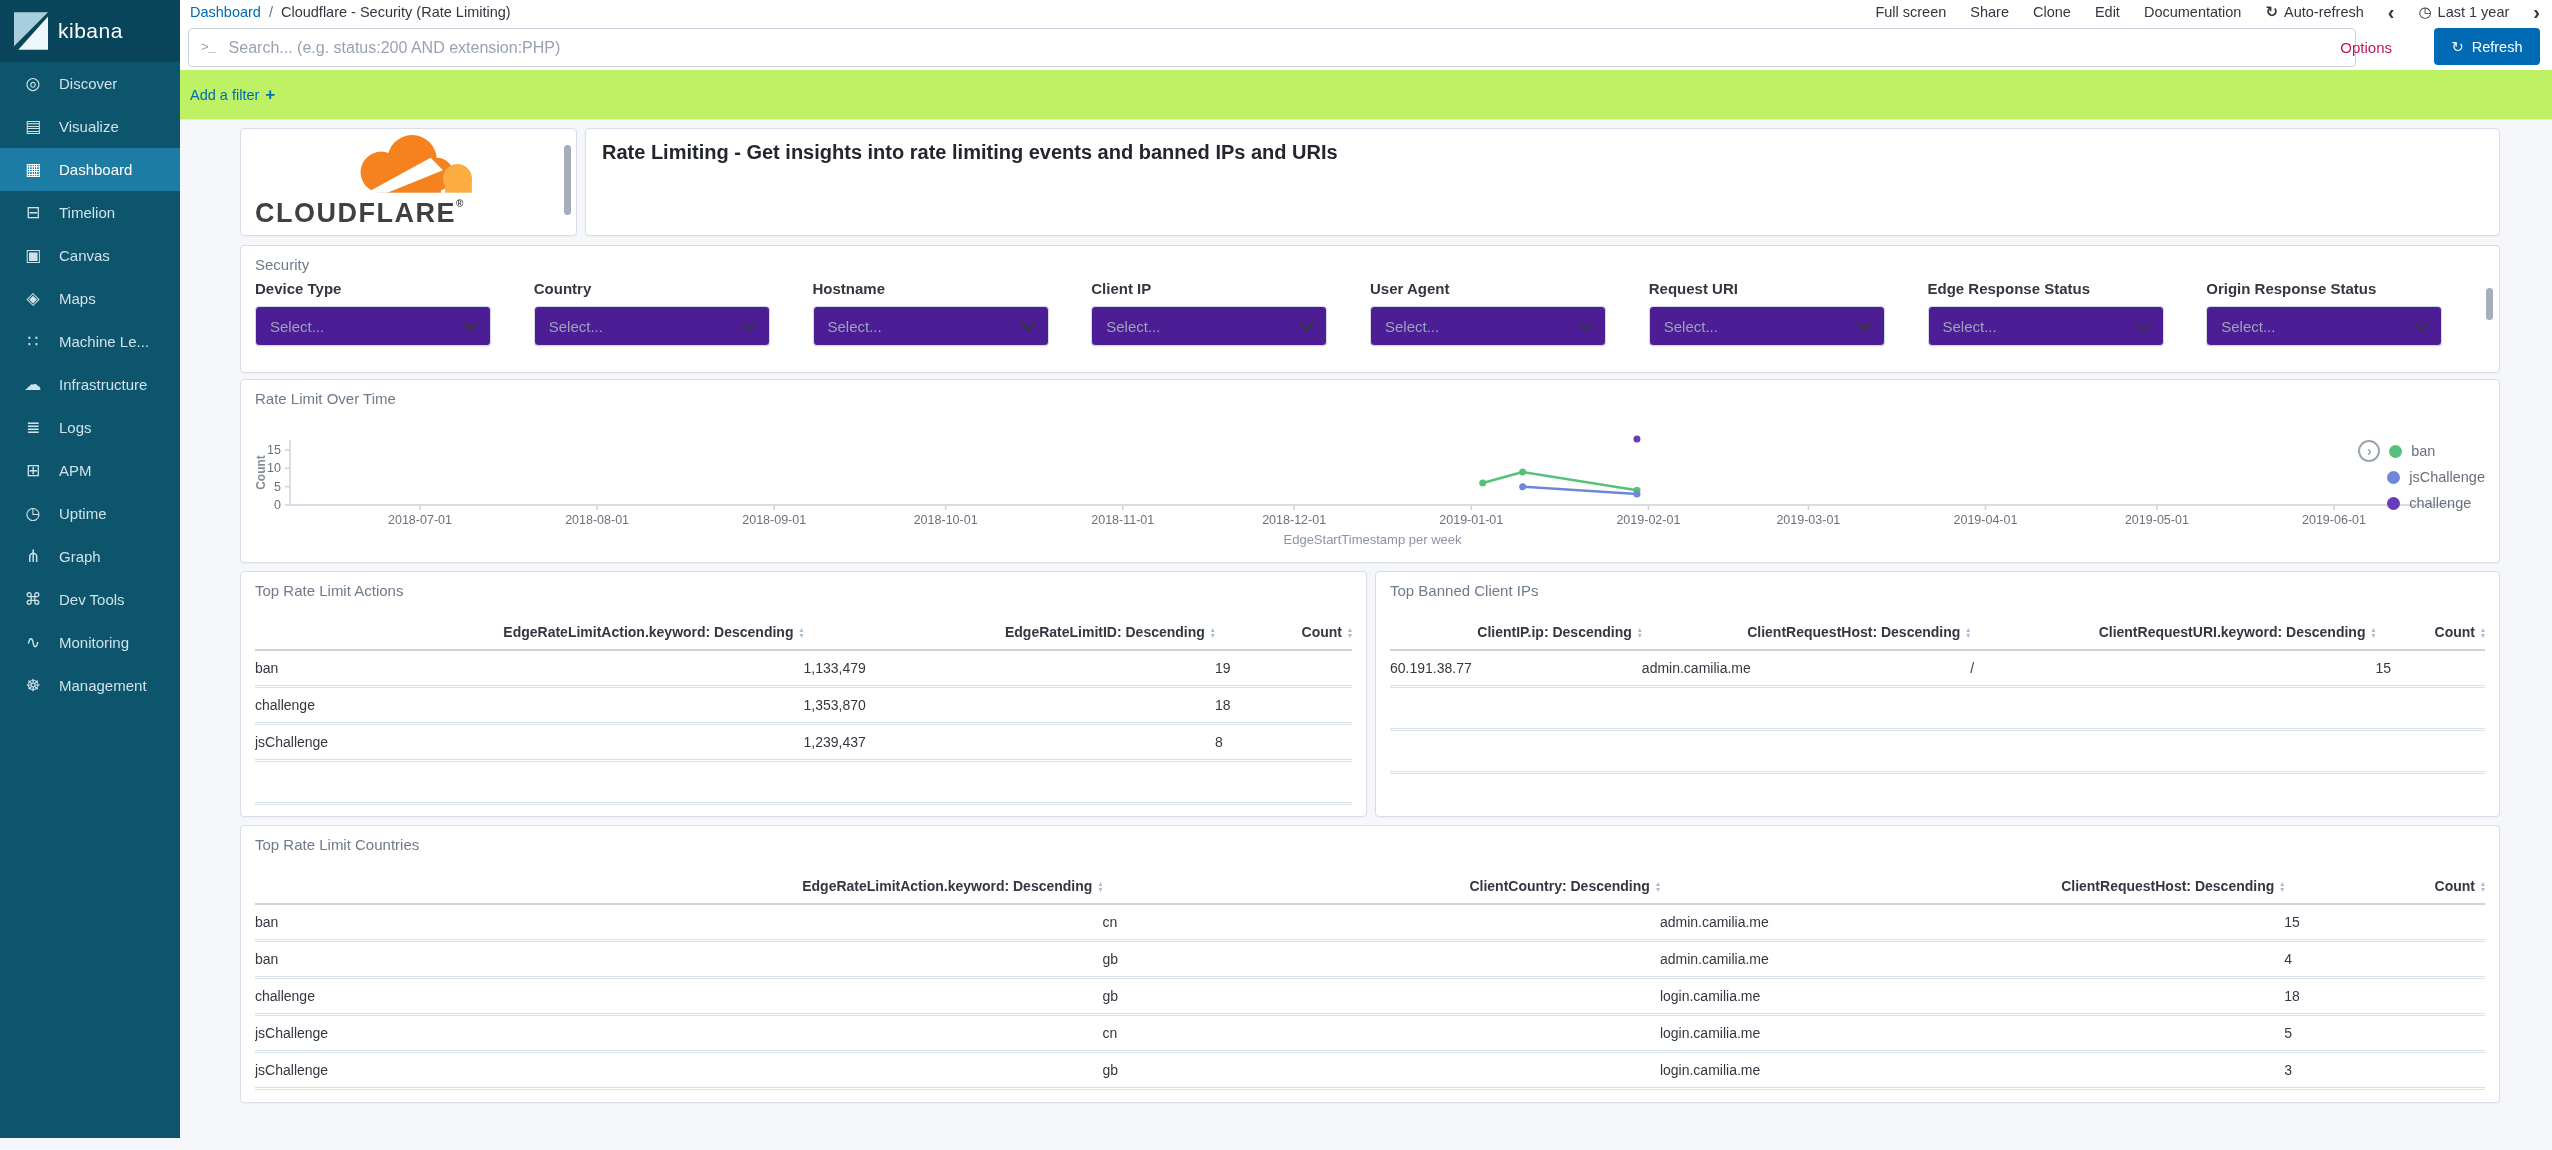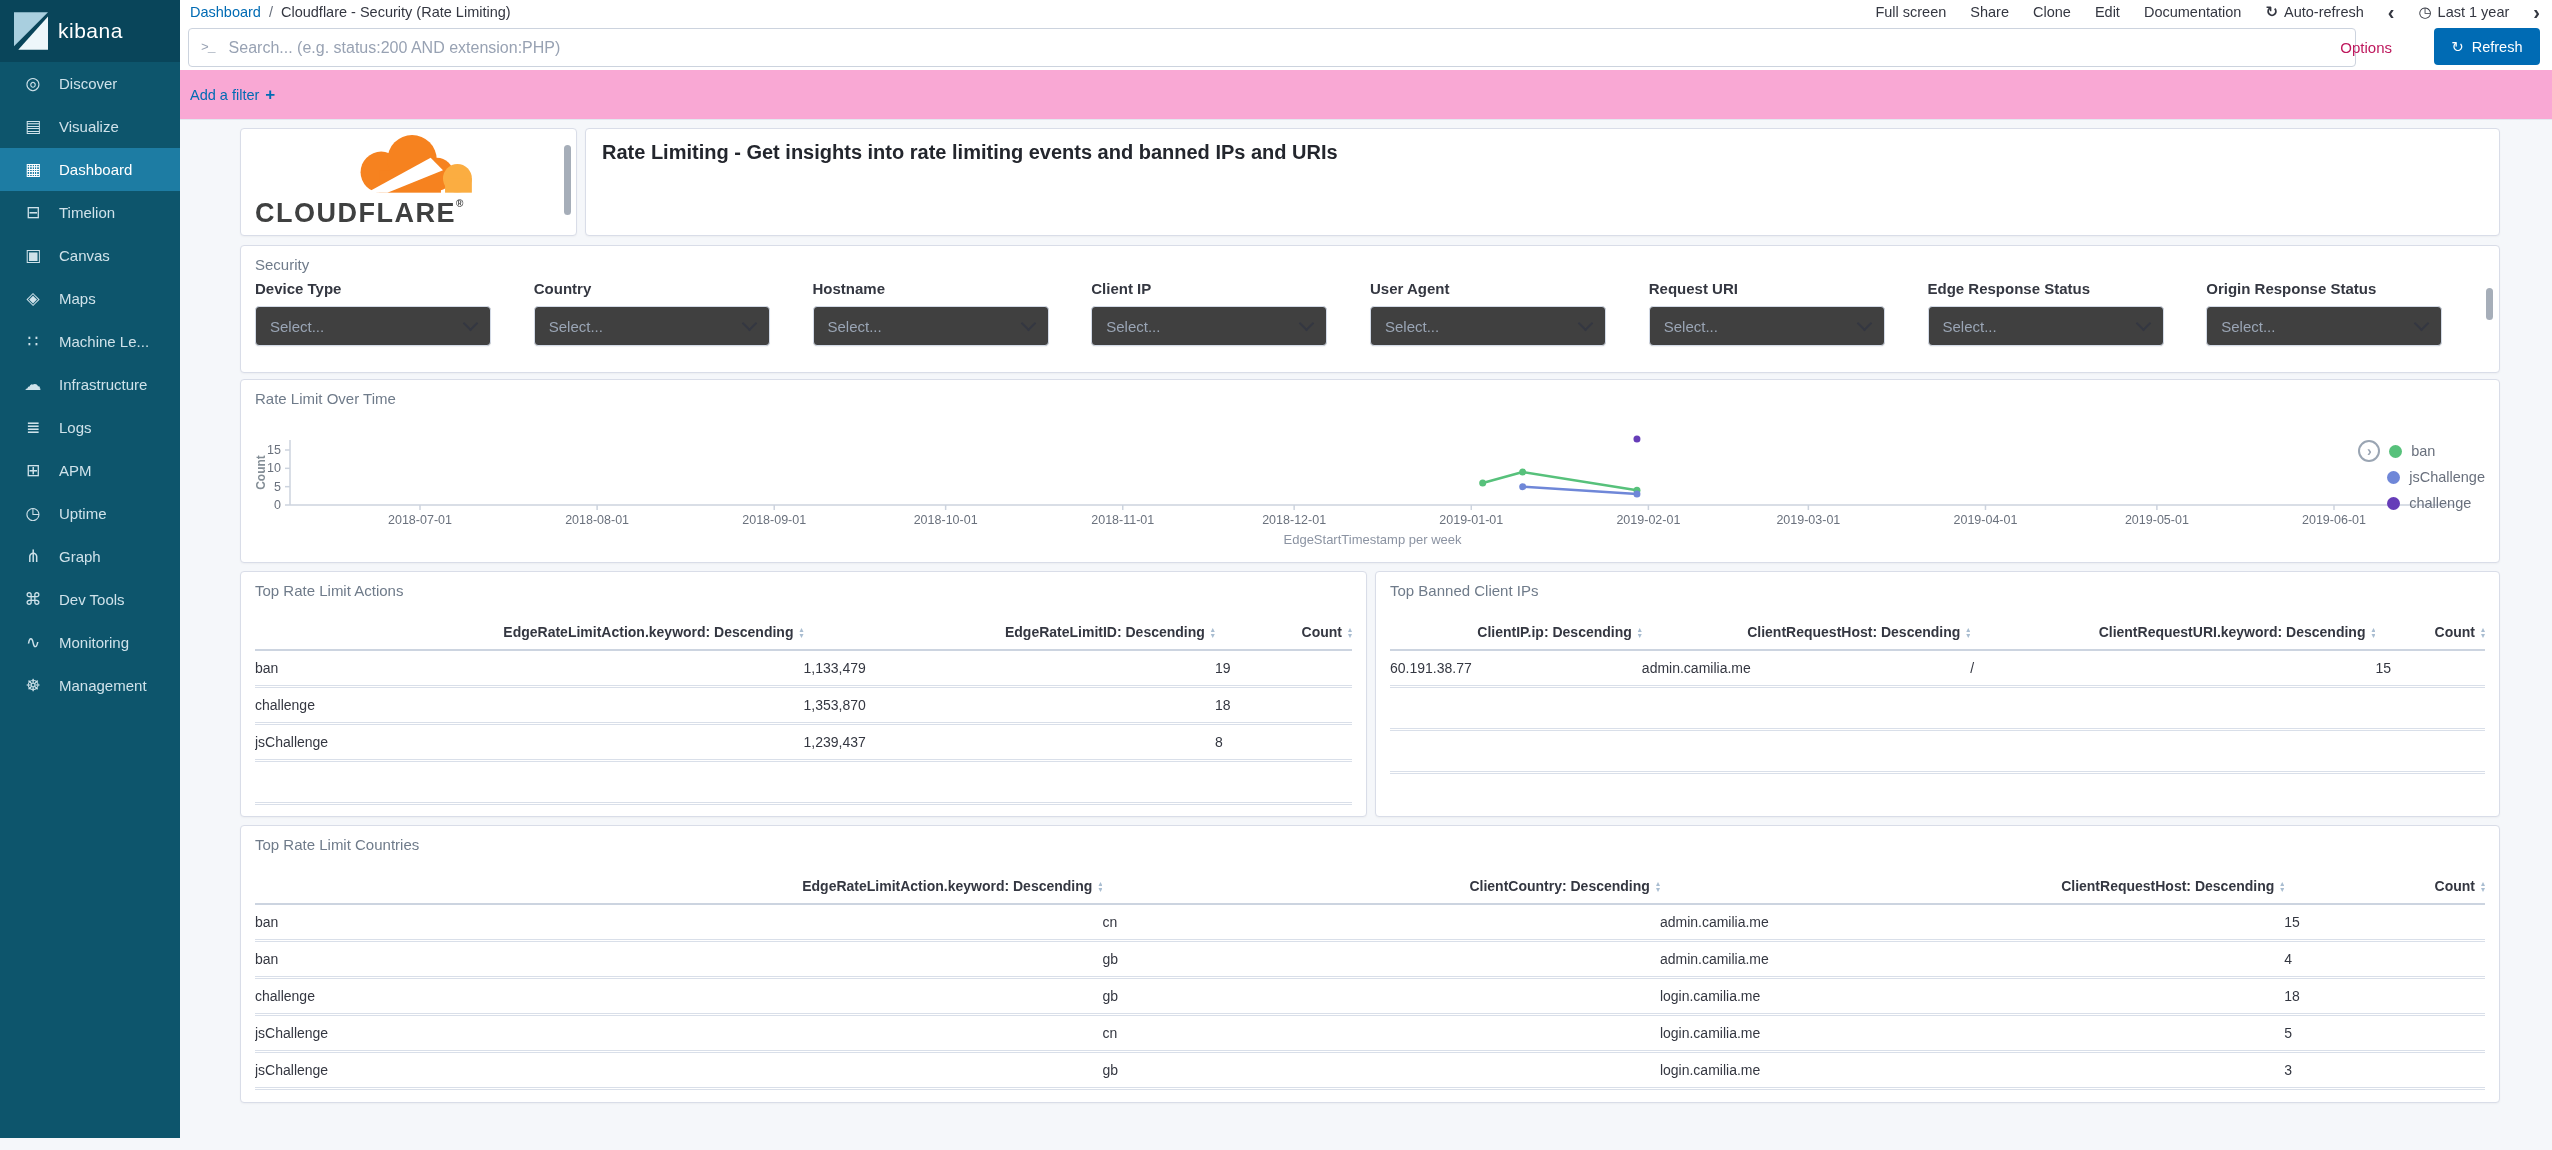"Add a filter" .filterbar { background: #f9a8d4 -> #bef264 }
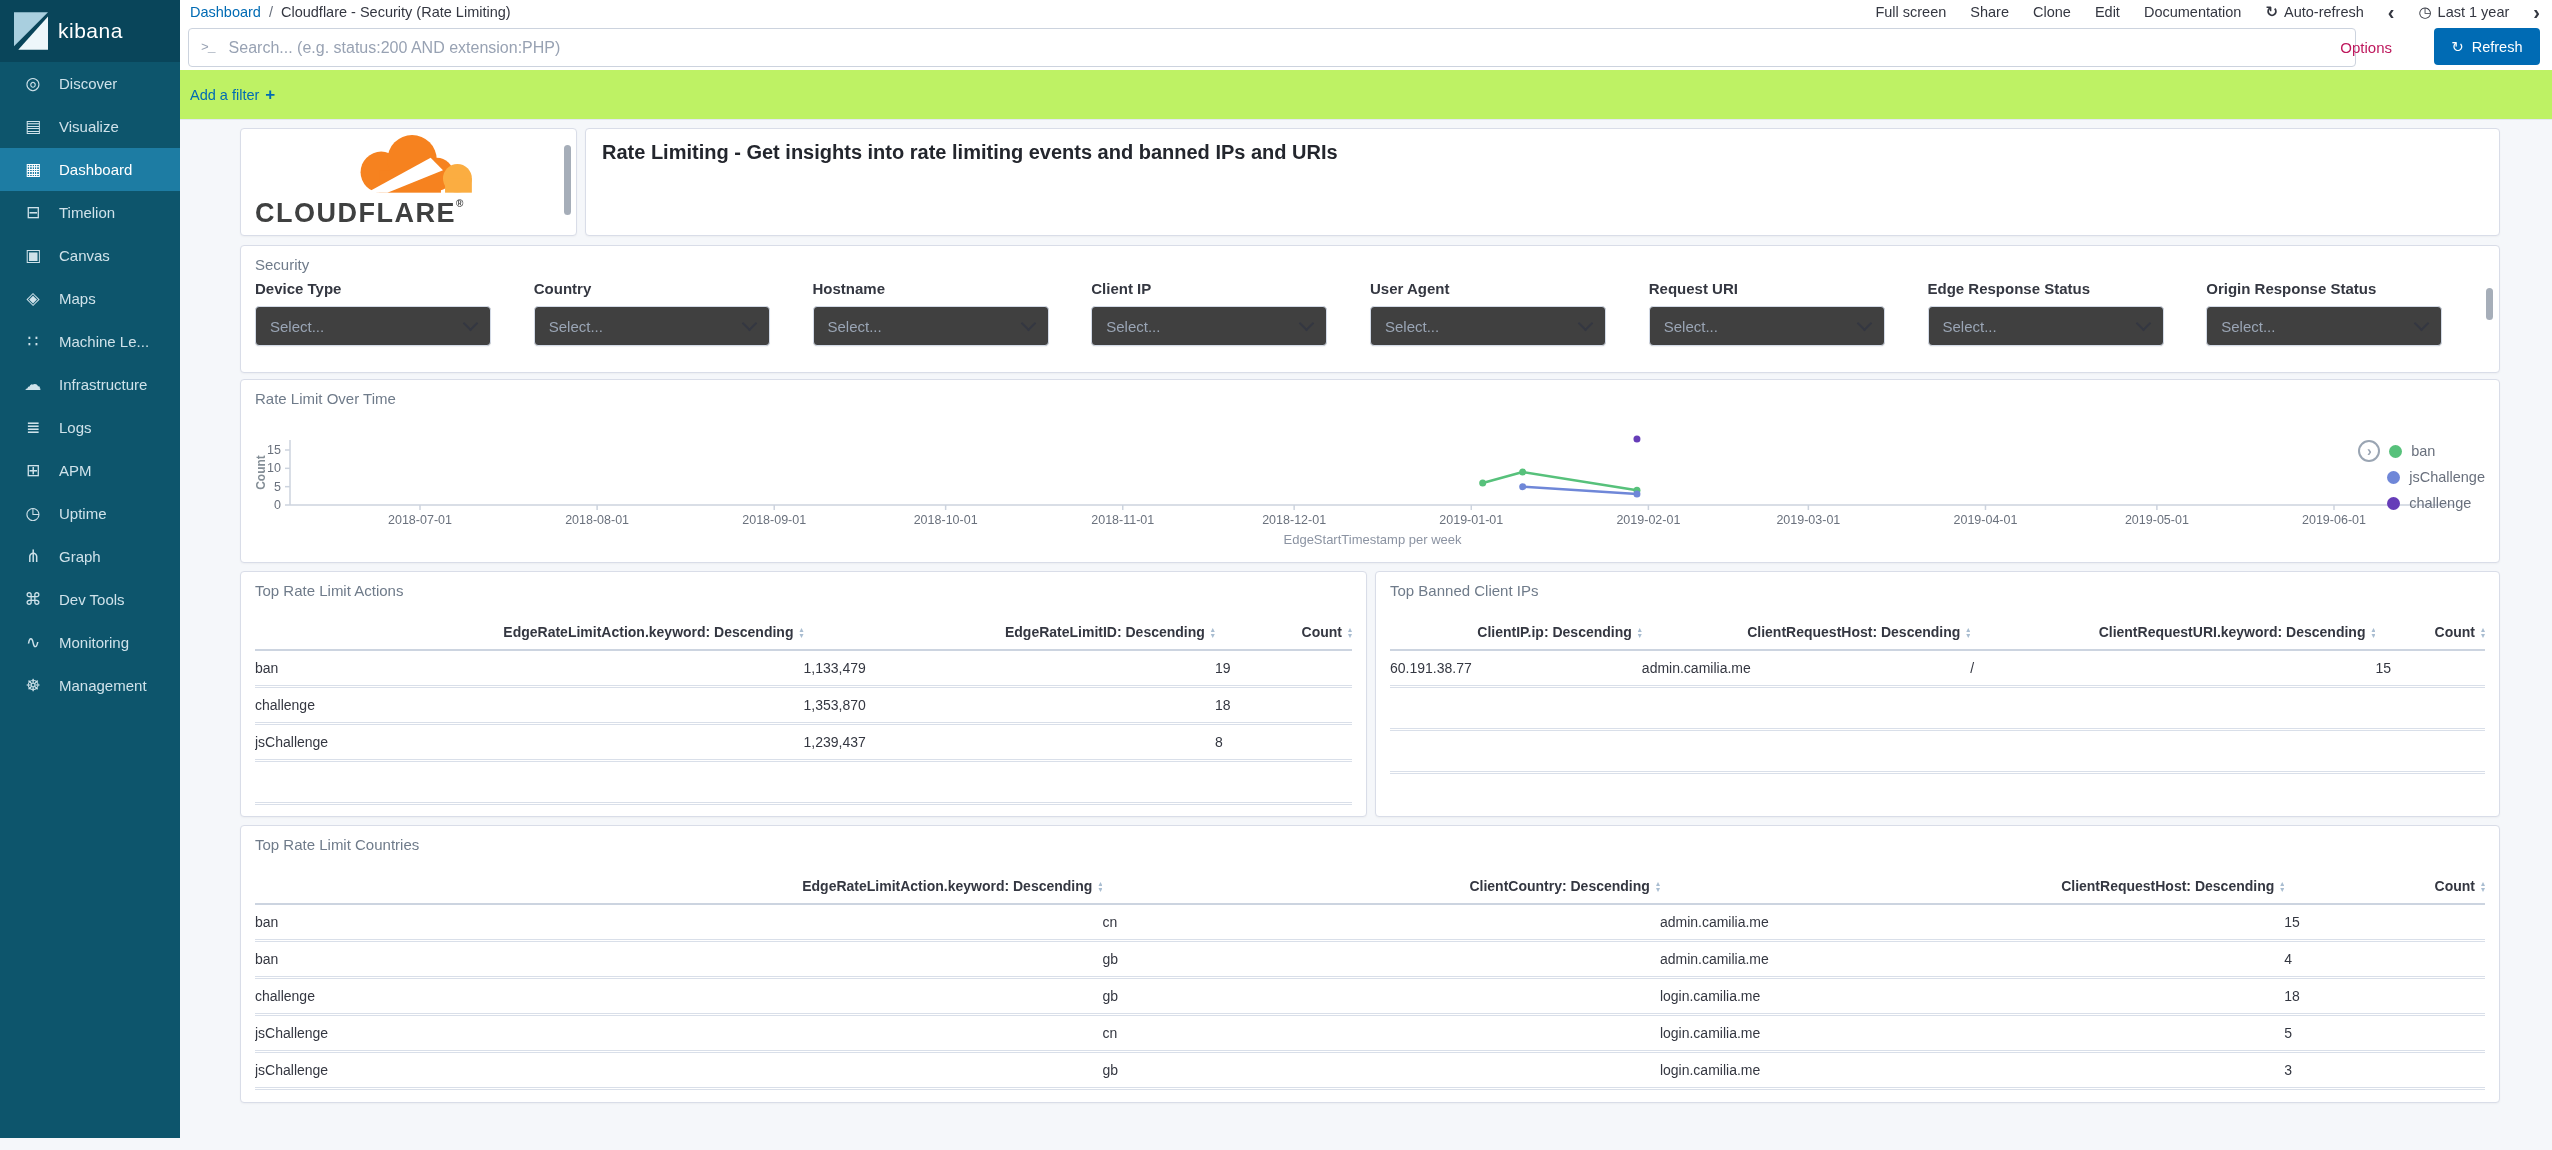"Select..." .fselect { background: #404040 -> #4c1d95 }
